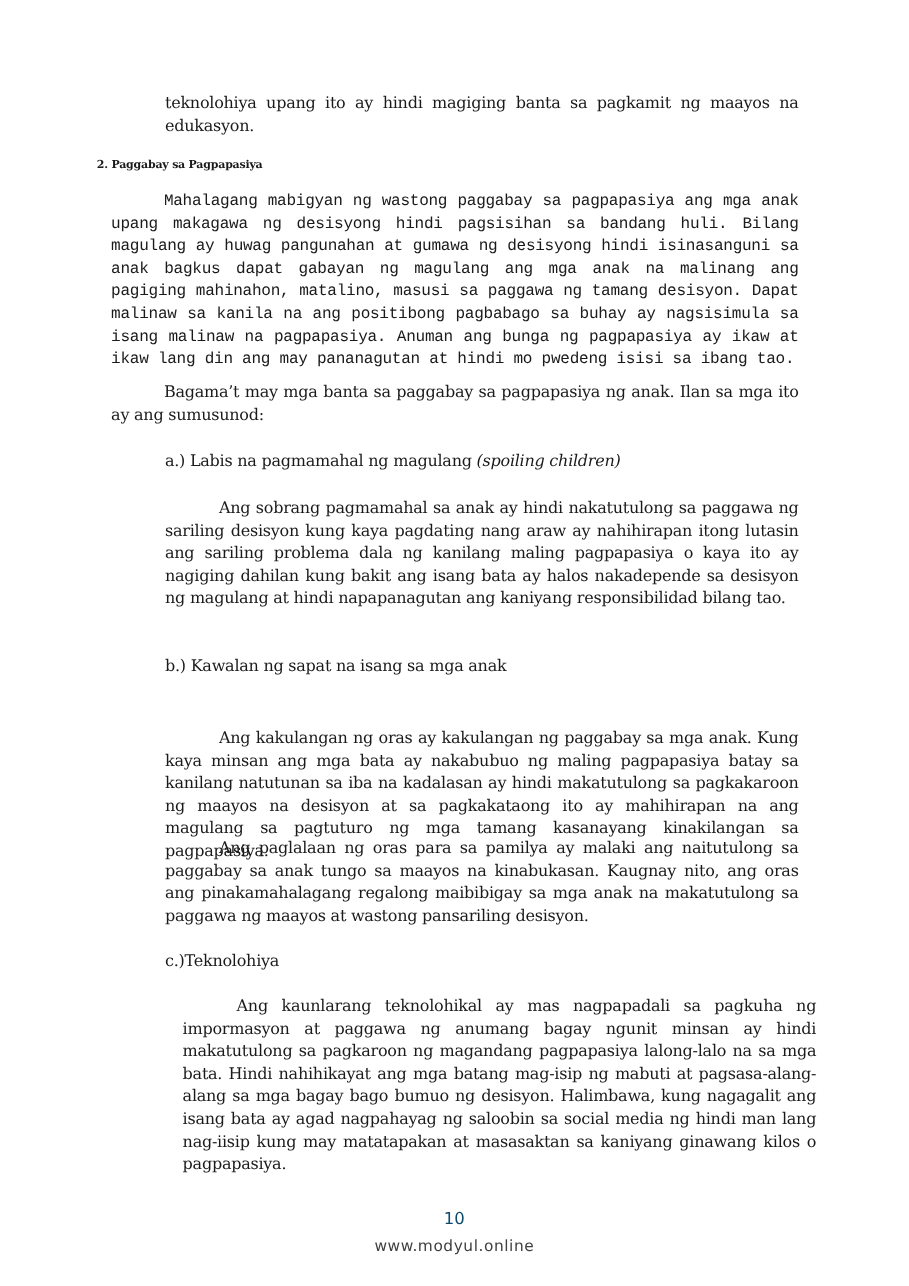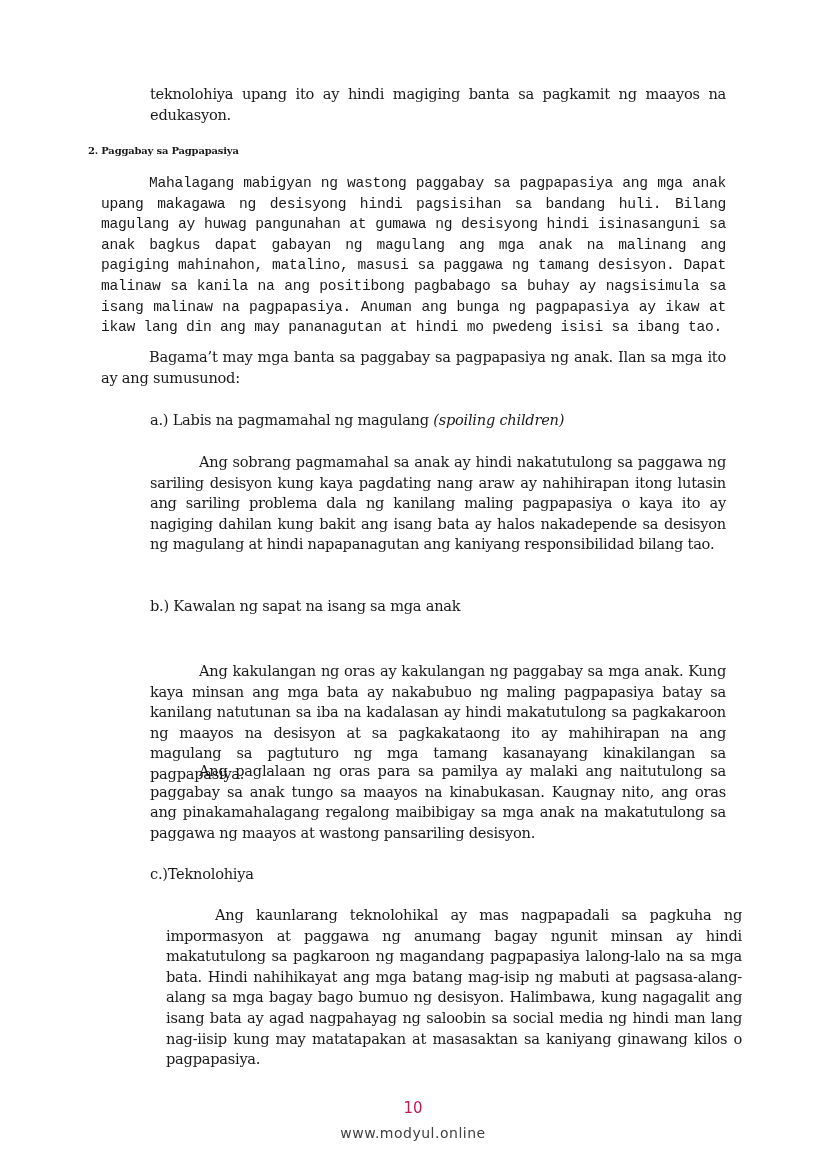"10" .footer-num { color: #be185d -> #0c4a6e }
